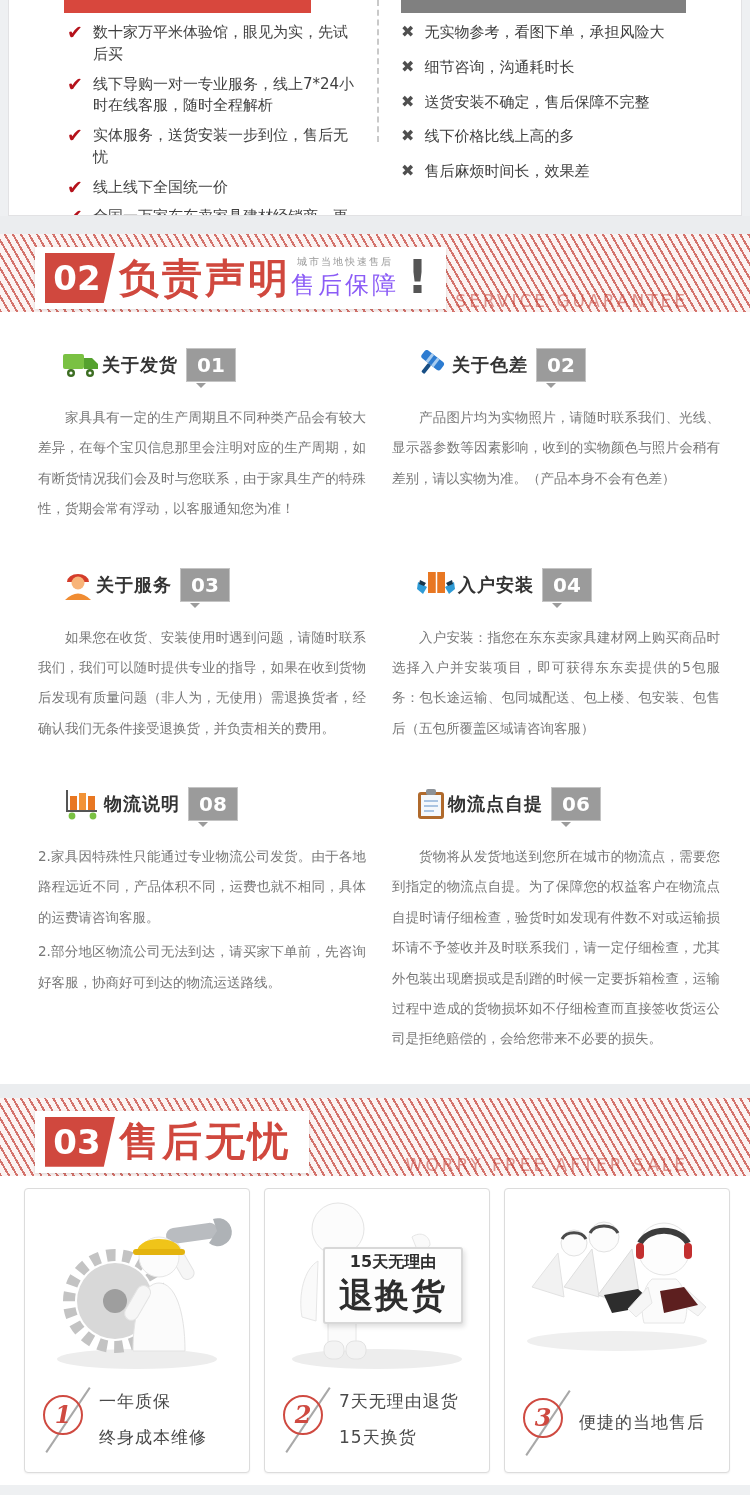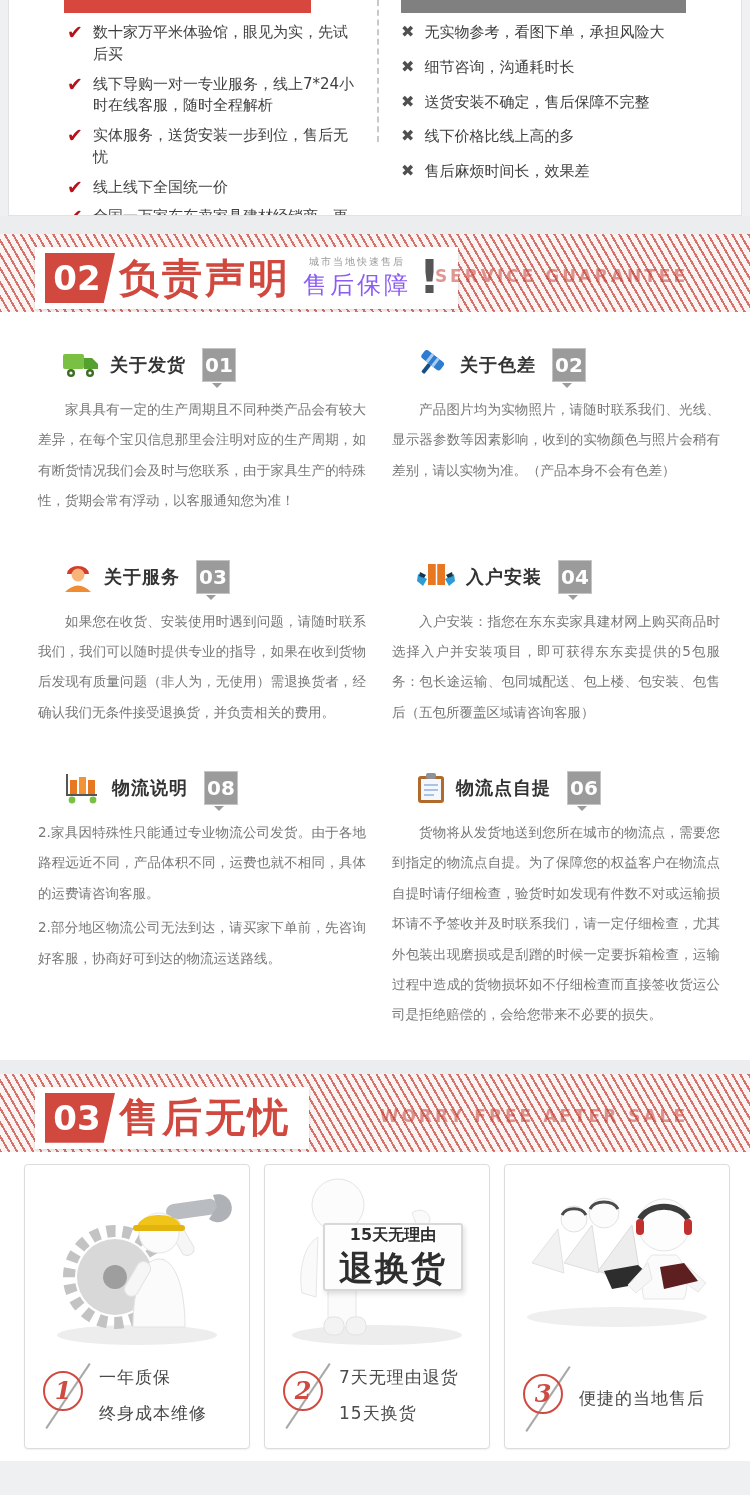"城市当地快速售后" .band-tagline { margin-left: 12px -> none }
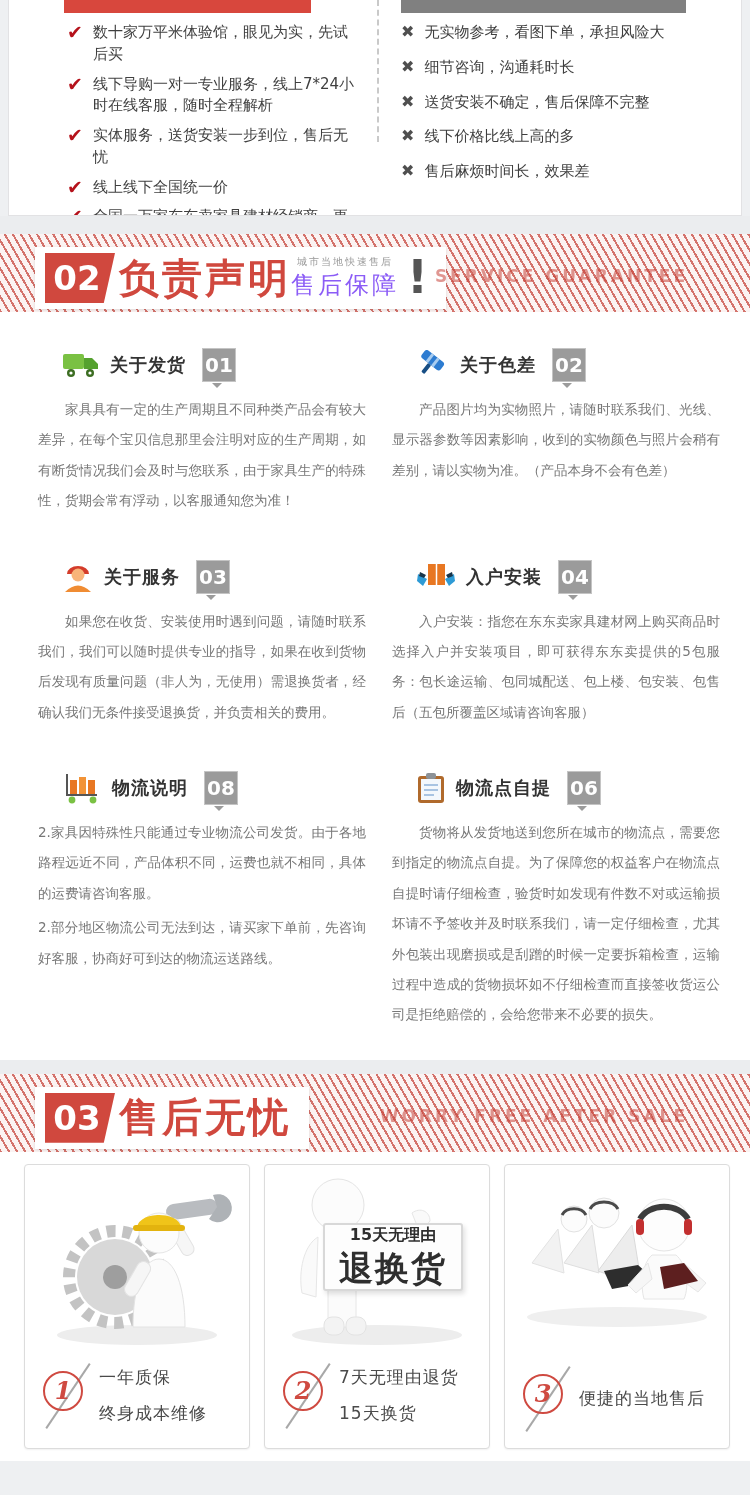"SERVICE GUARANTEE" .watermark { bottom: 26px -> 1px; font-weight: bold -> normal }
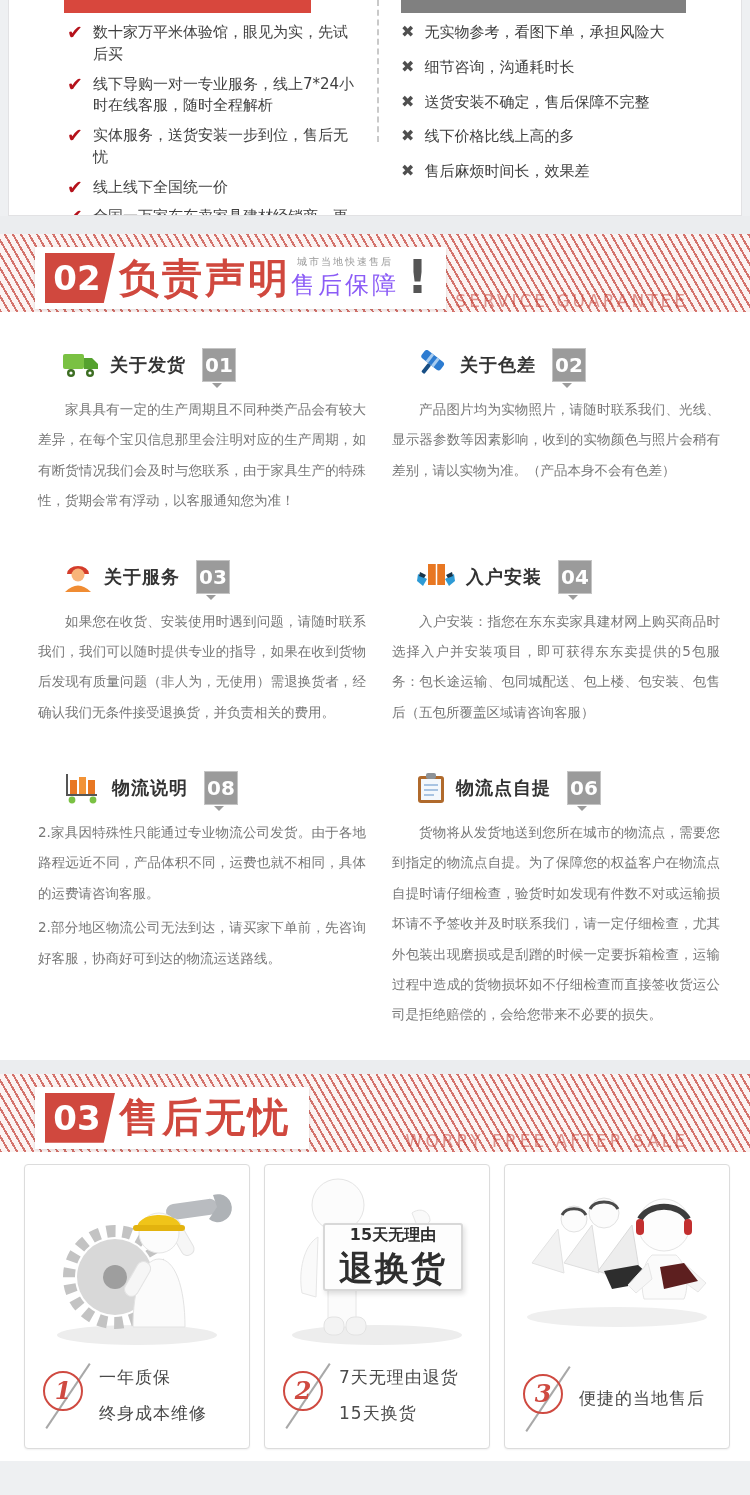"关于发货" .block-header { gap: 10px -> 2px }
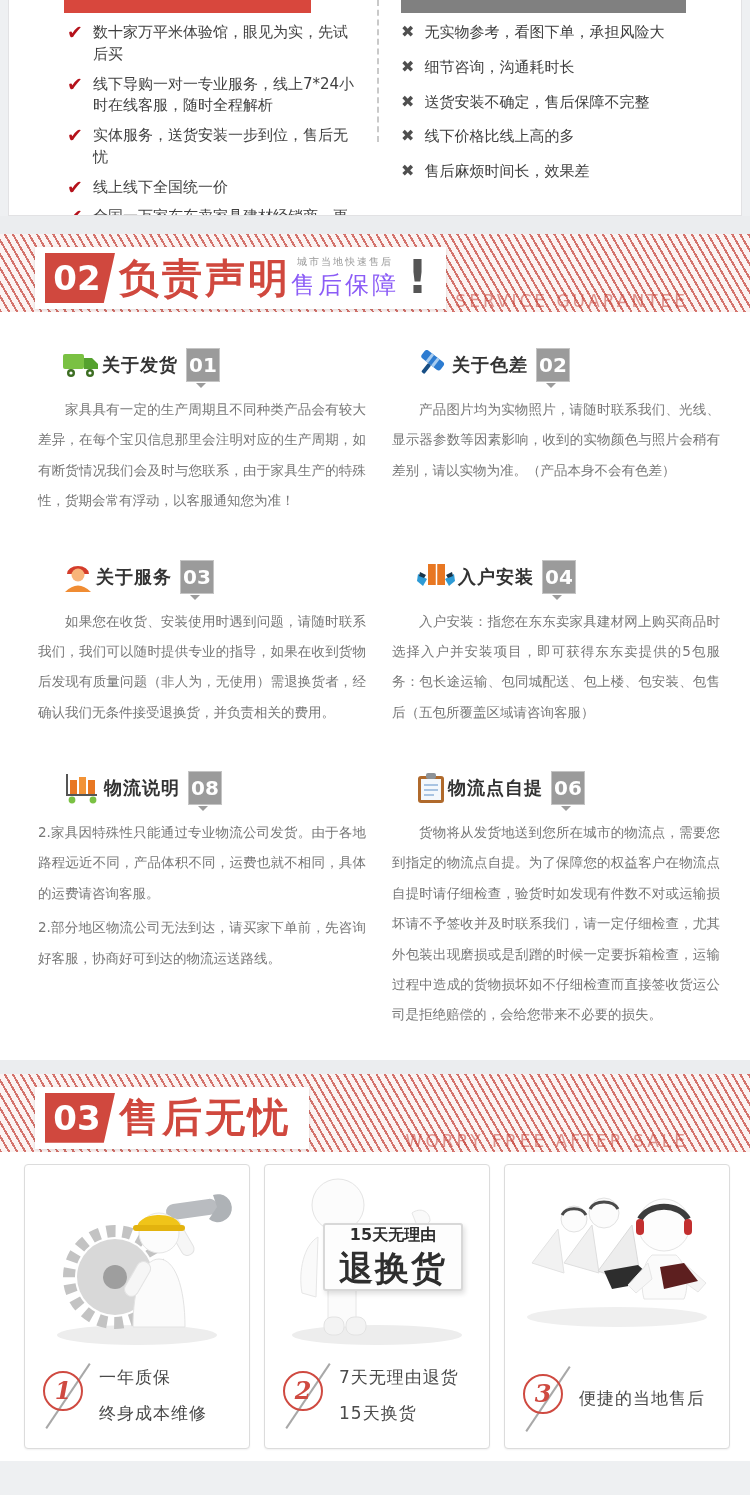"01" .num-bubble { width: 34px -> 50px }
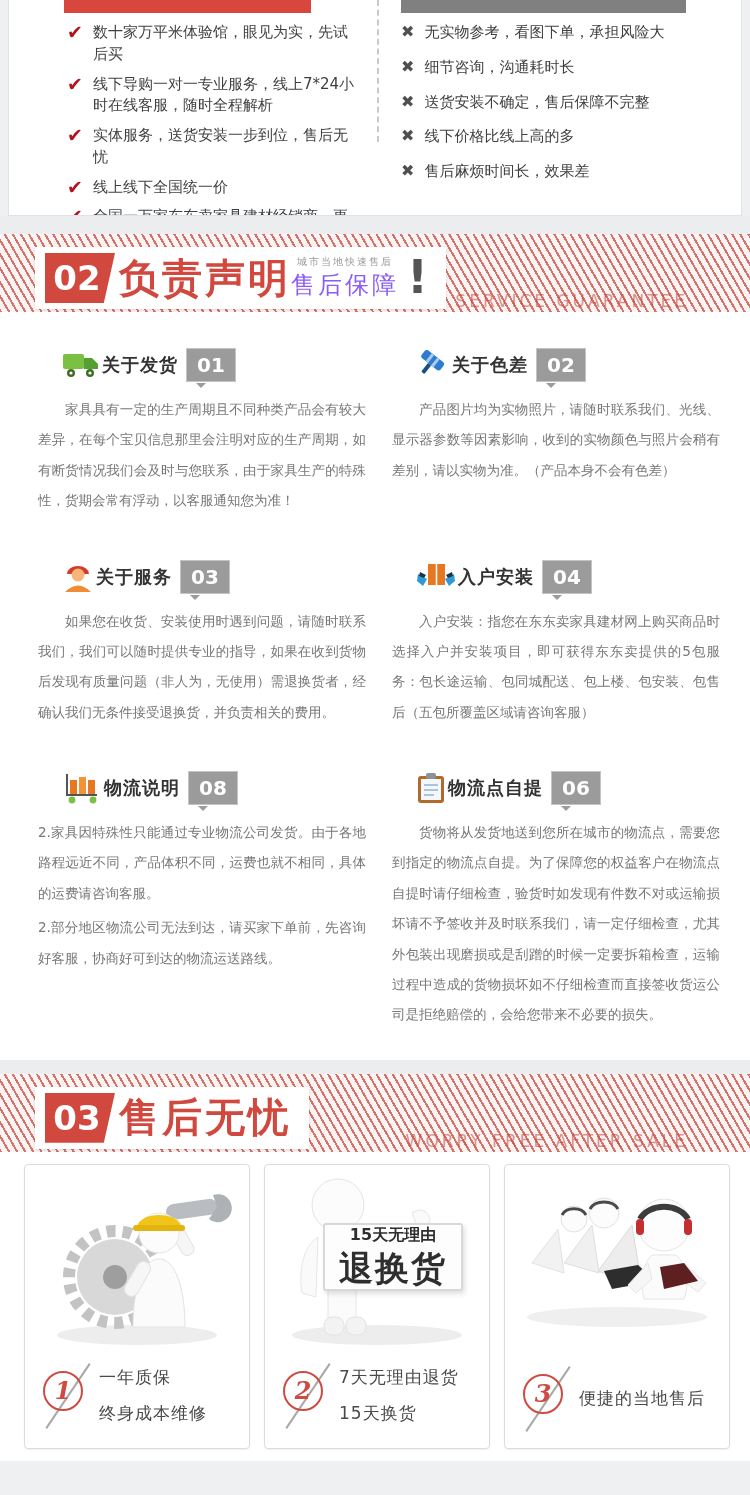"家具具有一定的生产周期且不同种类产品会有较大差异，在每个宝贝信息那里会注明对应的" .block p { margin-top: 12px -> 20px }
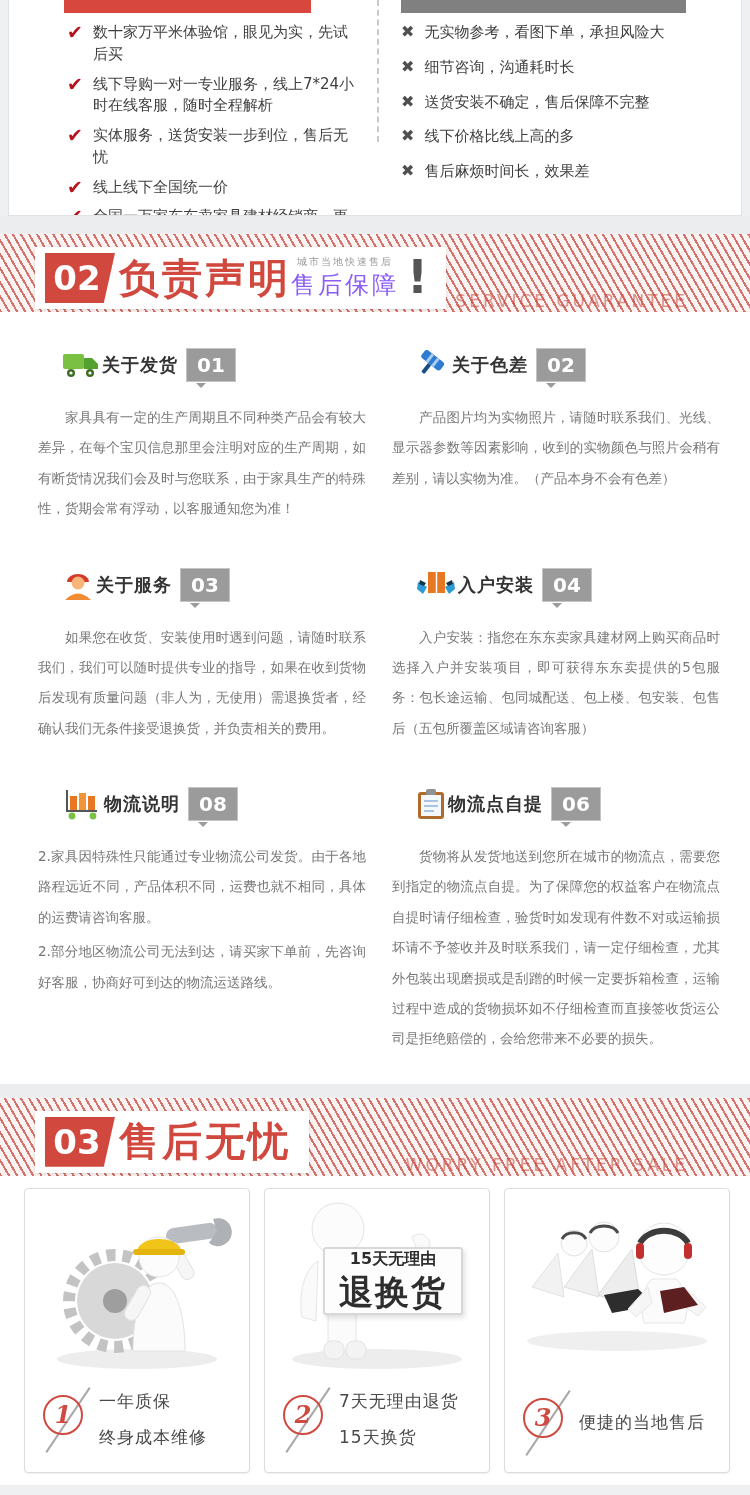"15天无理由" .sign { height: 68px -> 77px; justify-content: none -> center }
